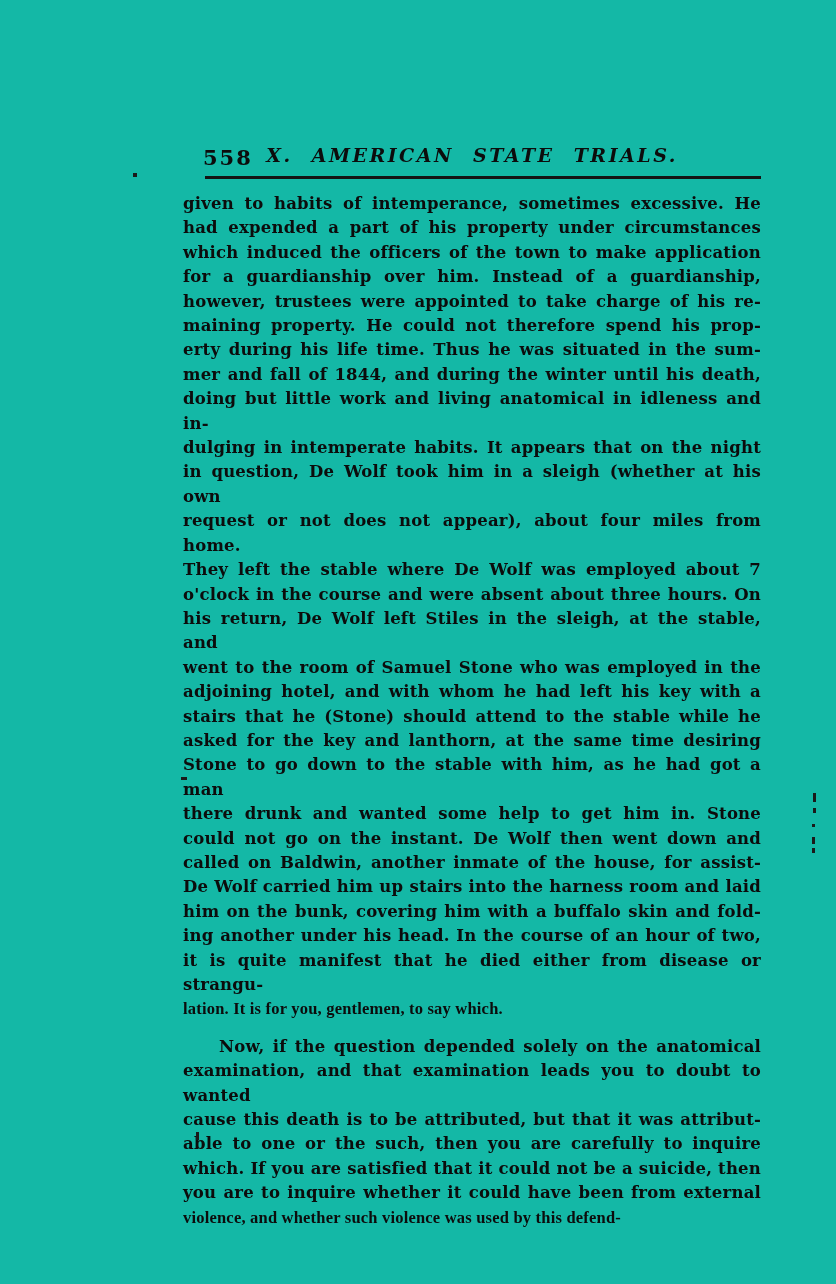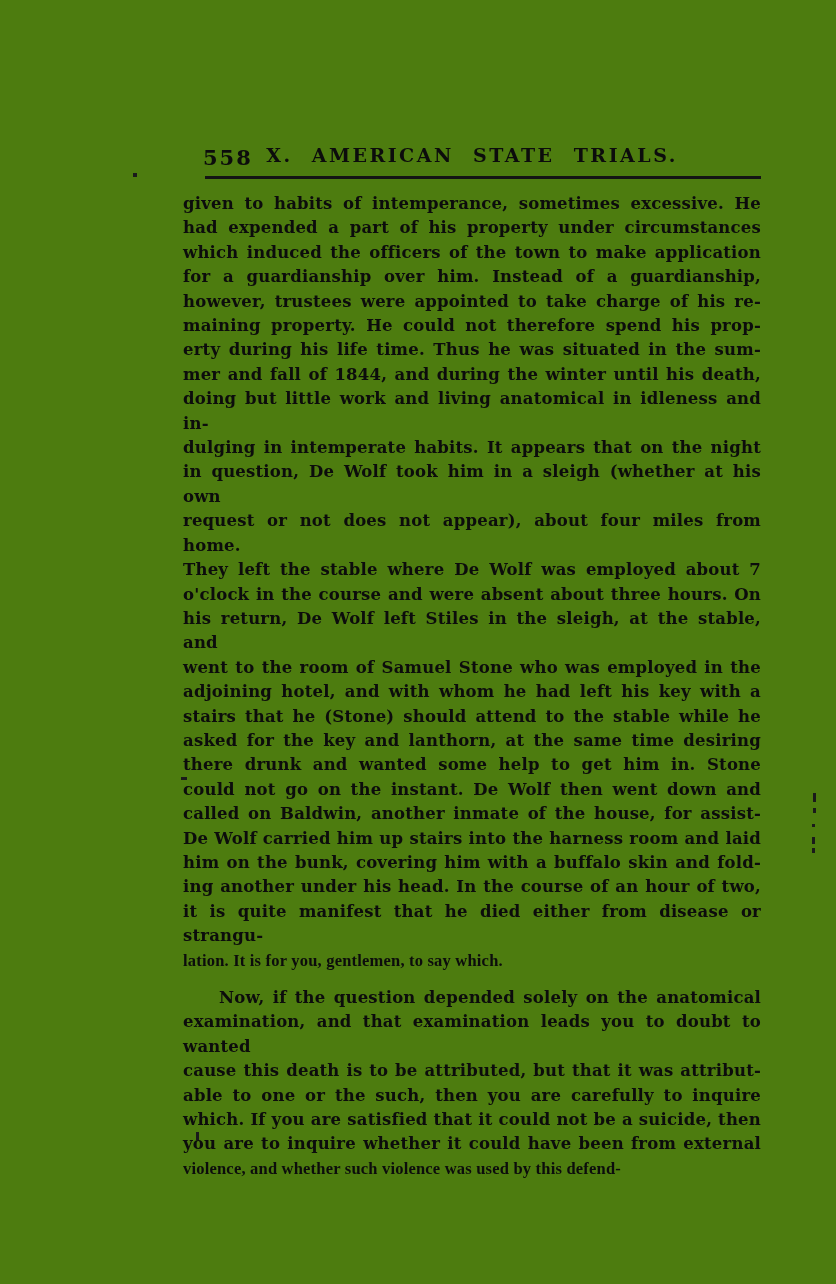"558" .page { background: #4d7c0f -> #14b8a6 }
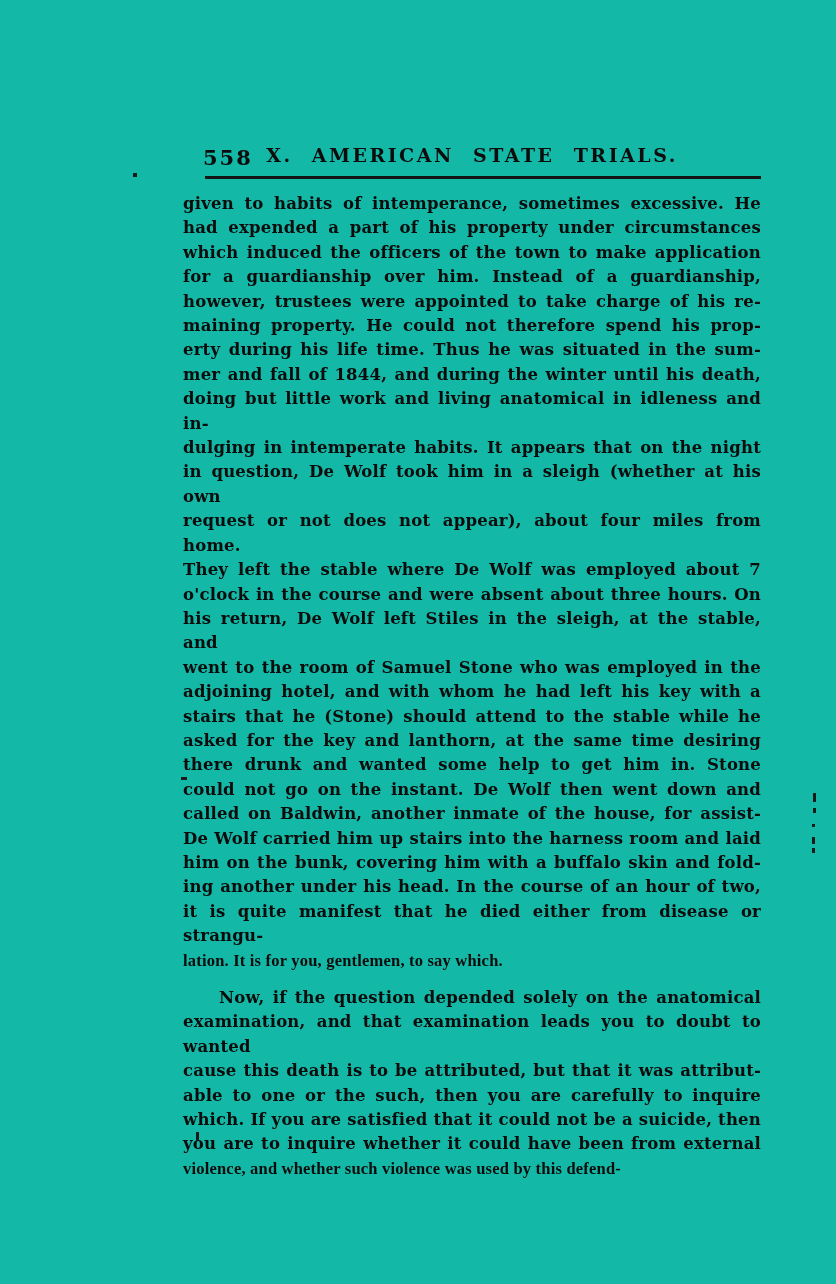"X. AMERICAN STATE TRIALS." .running-title { font-style: none -> italic }
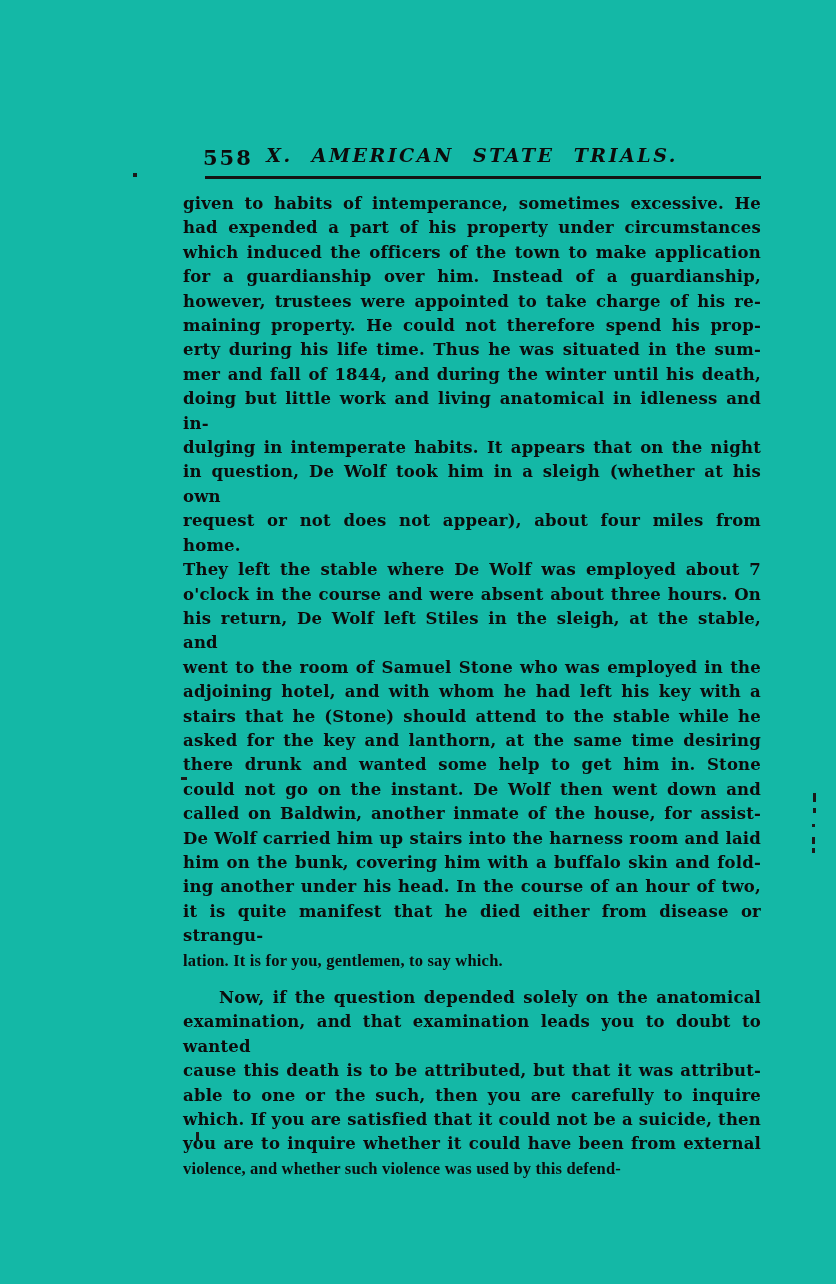"Stone to go down to" div.line { html: none -> <div>Stone to go down to the stable with him, as he had got a man</div> }
